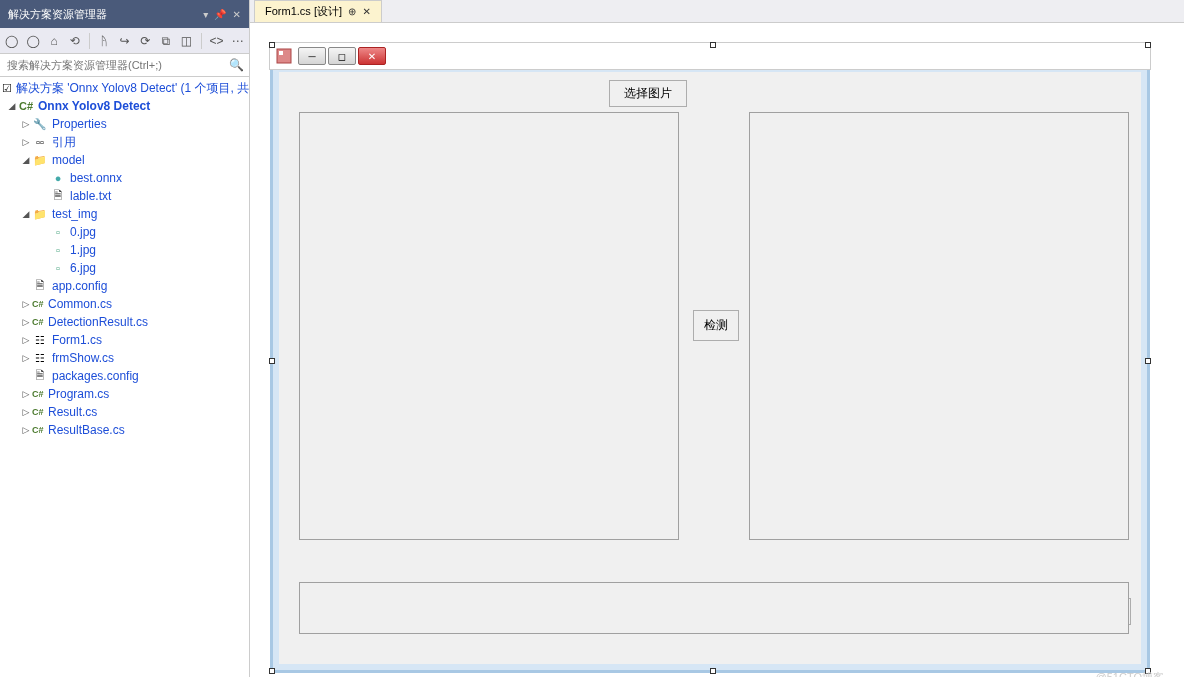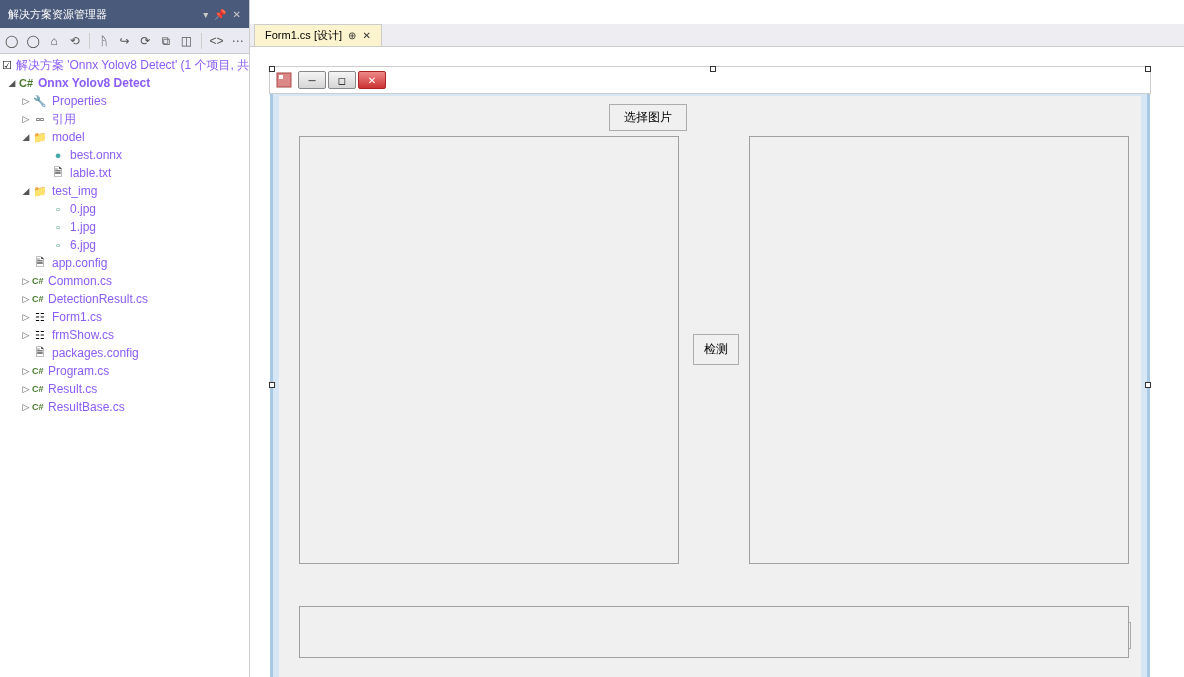"Form1.cs [设计]" .tab-strip { margin-top: 24px -> none }
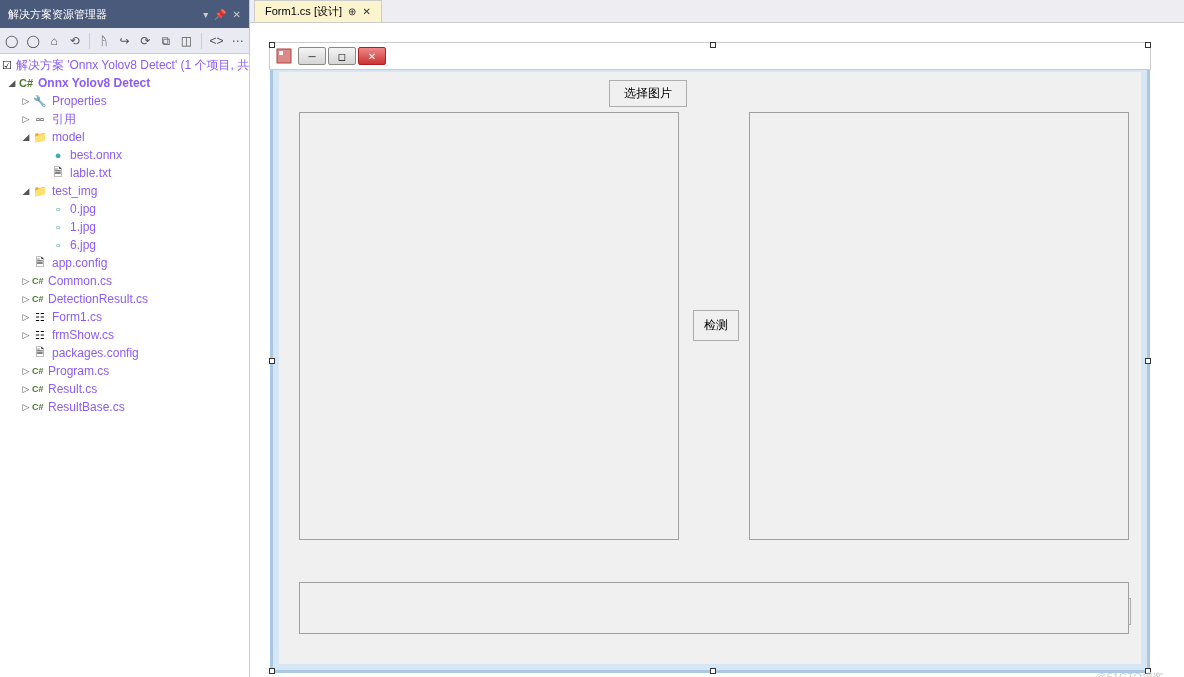"搜索解决方案资源管理器(Ctrl+;)" div.search-box { html: none -> <div> <input> <span>🔍</span> </div> }
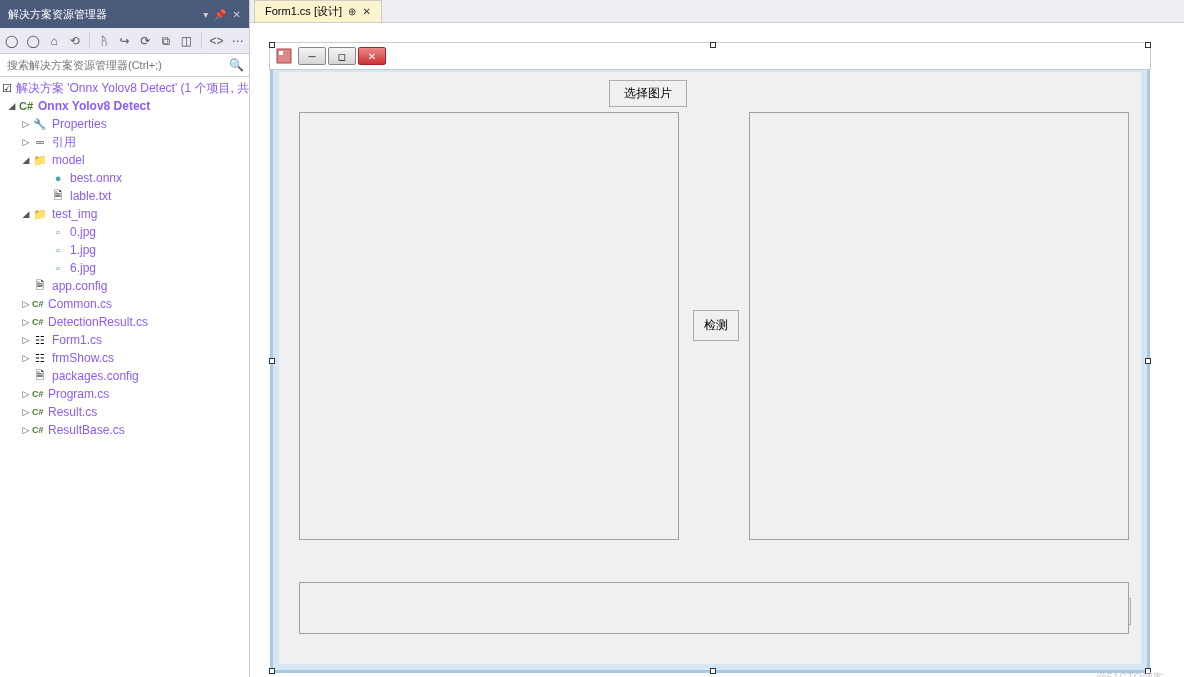"解决方案 'Onnx Yolov8 Detect' (1" .tree-label { color: #8b5cf6 -> #1d4ed8 }
